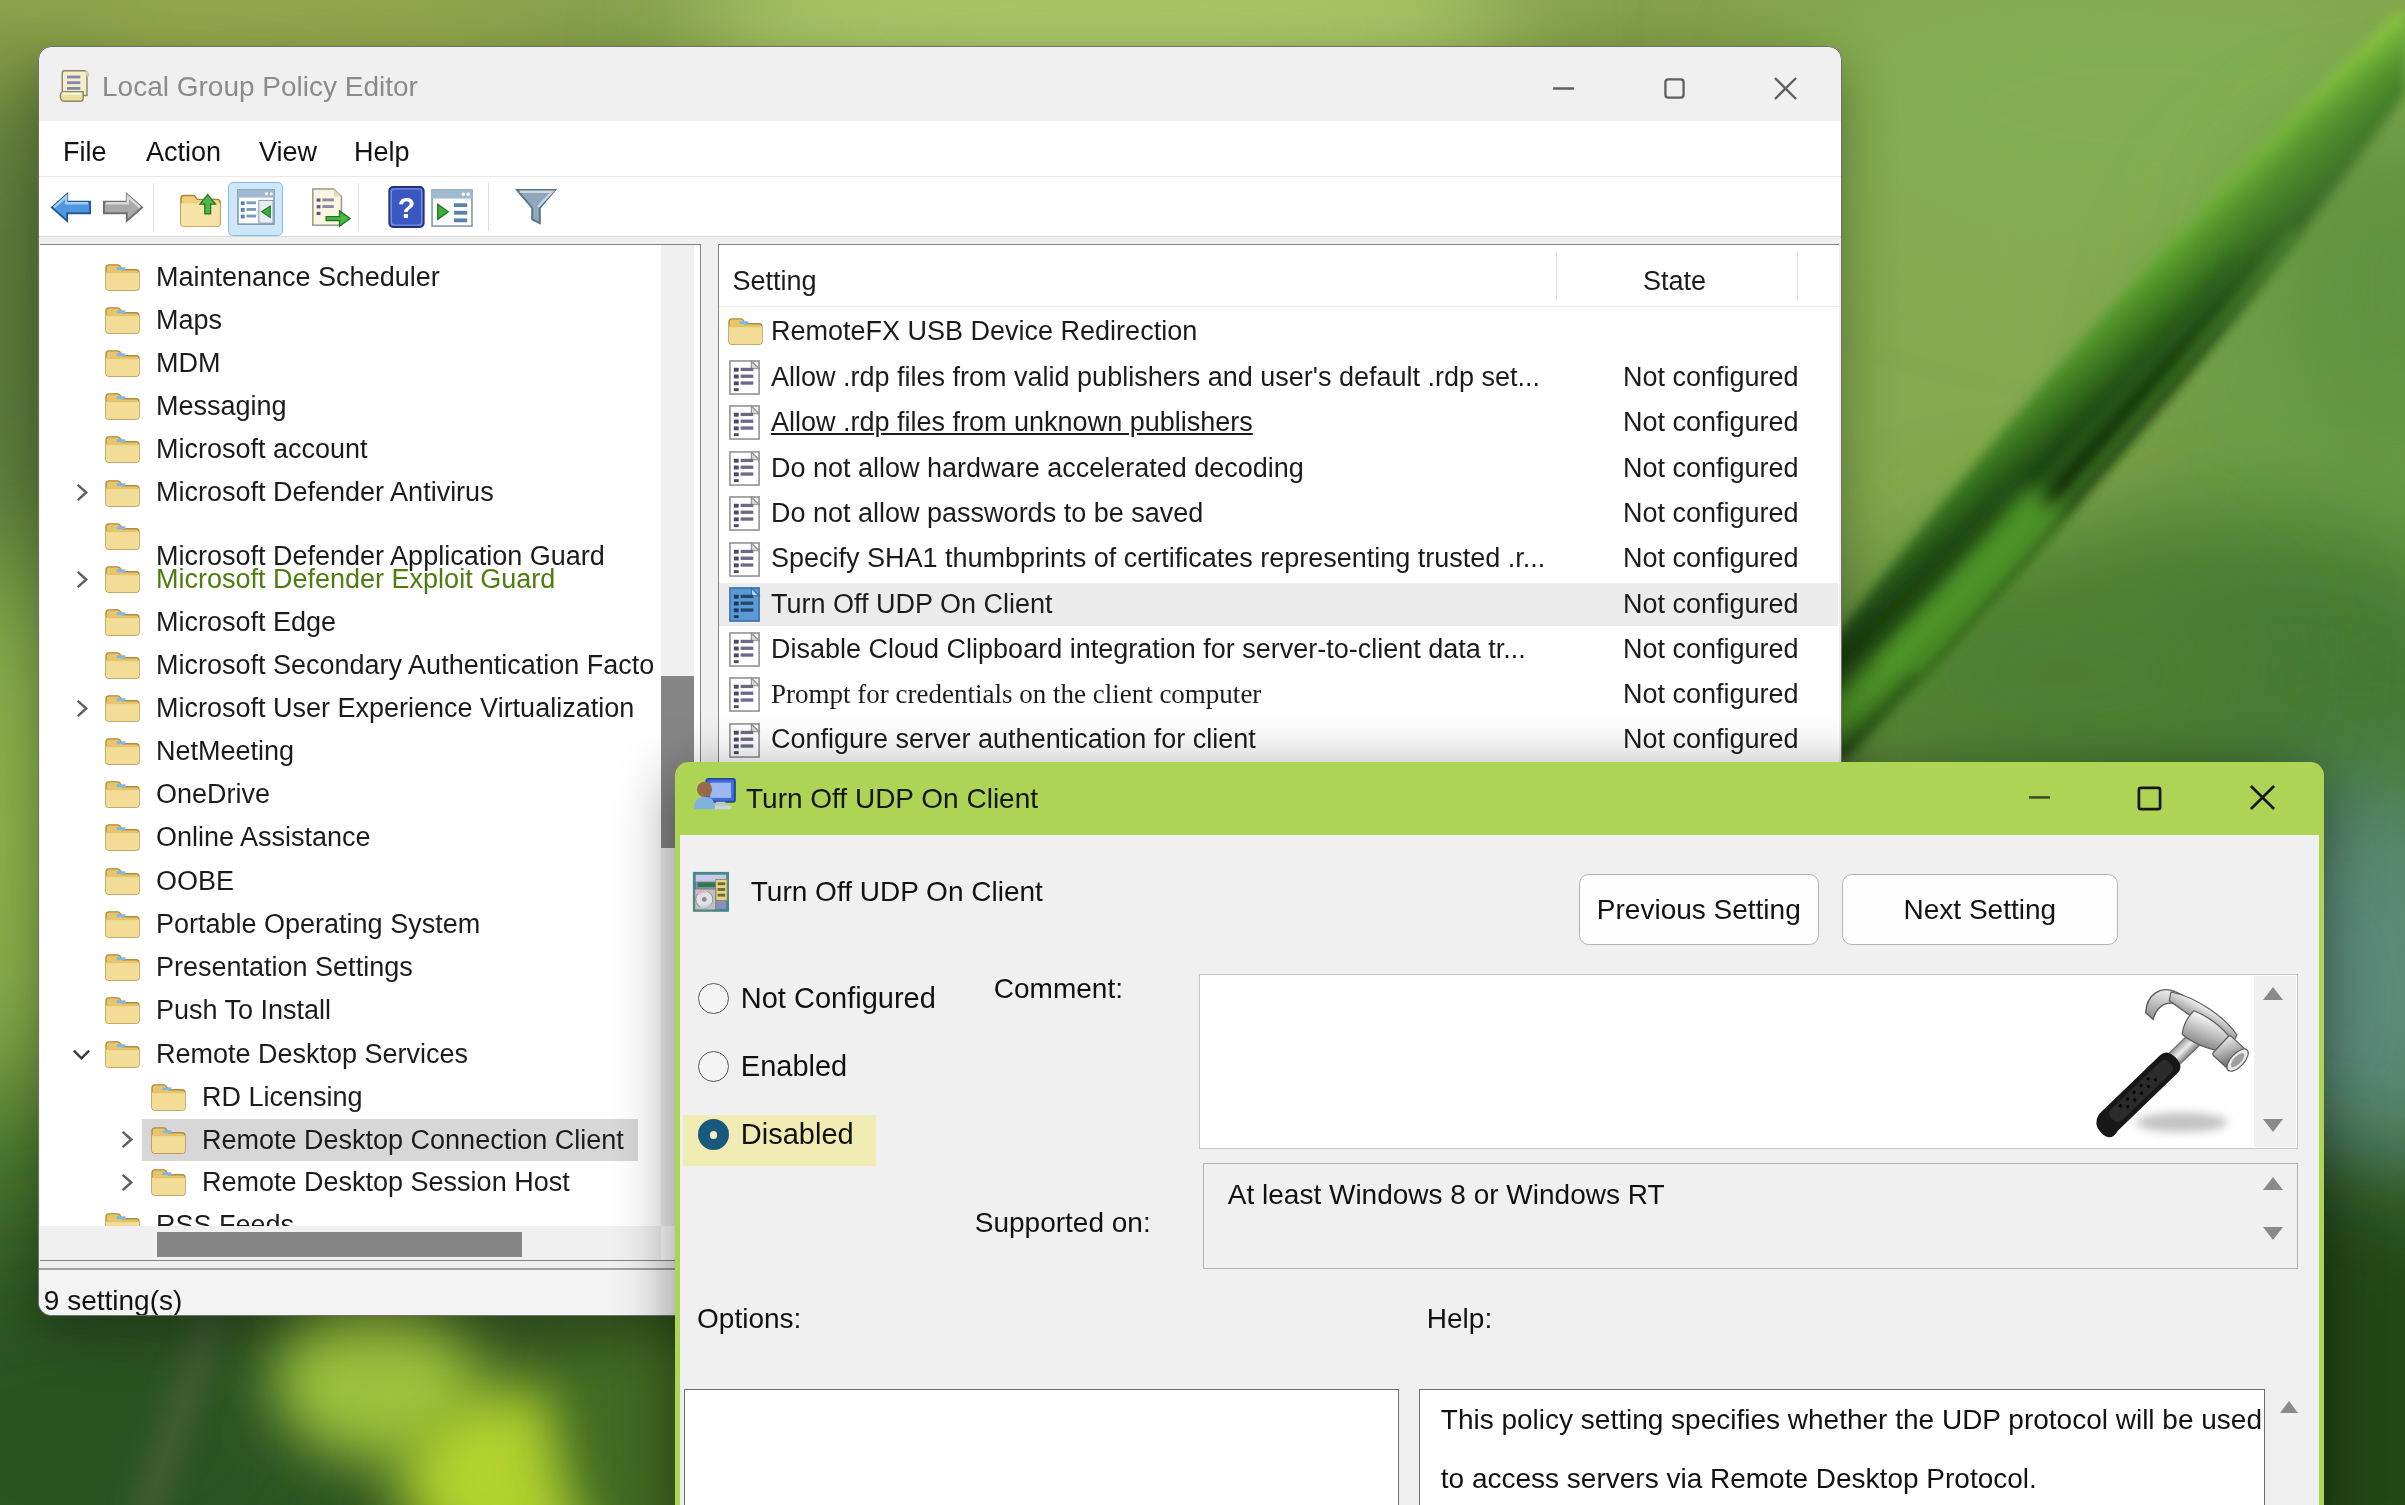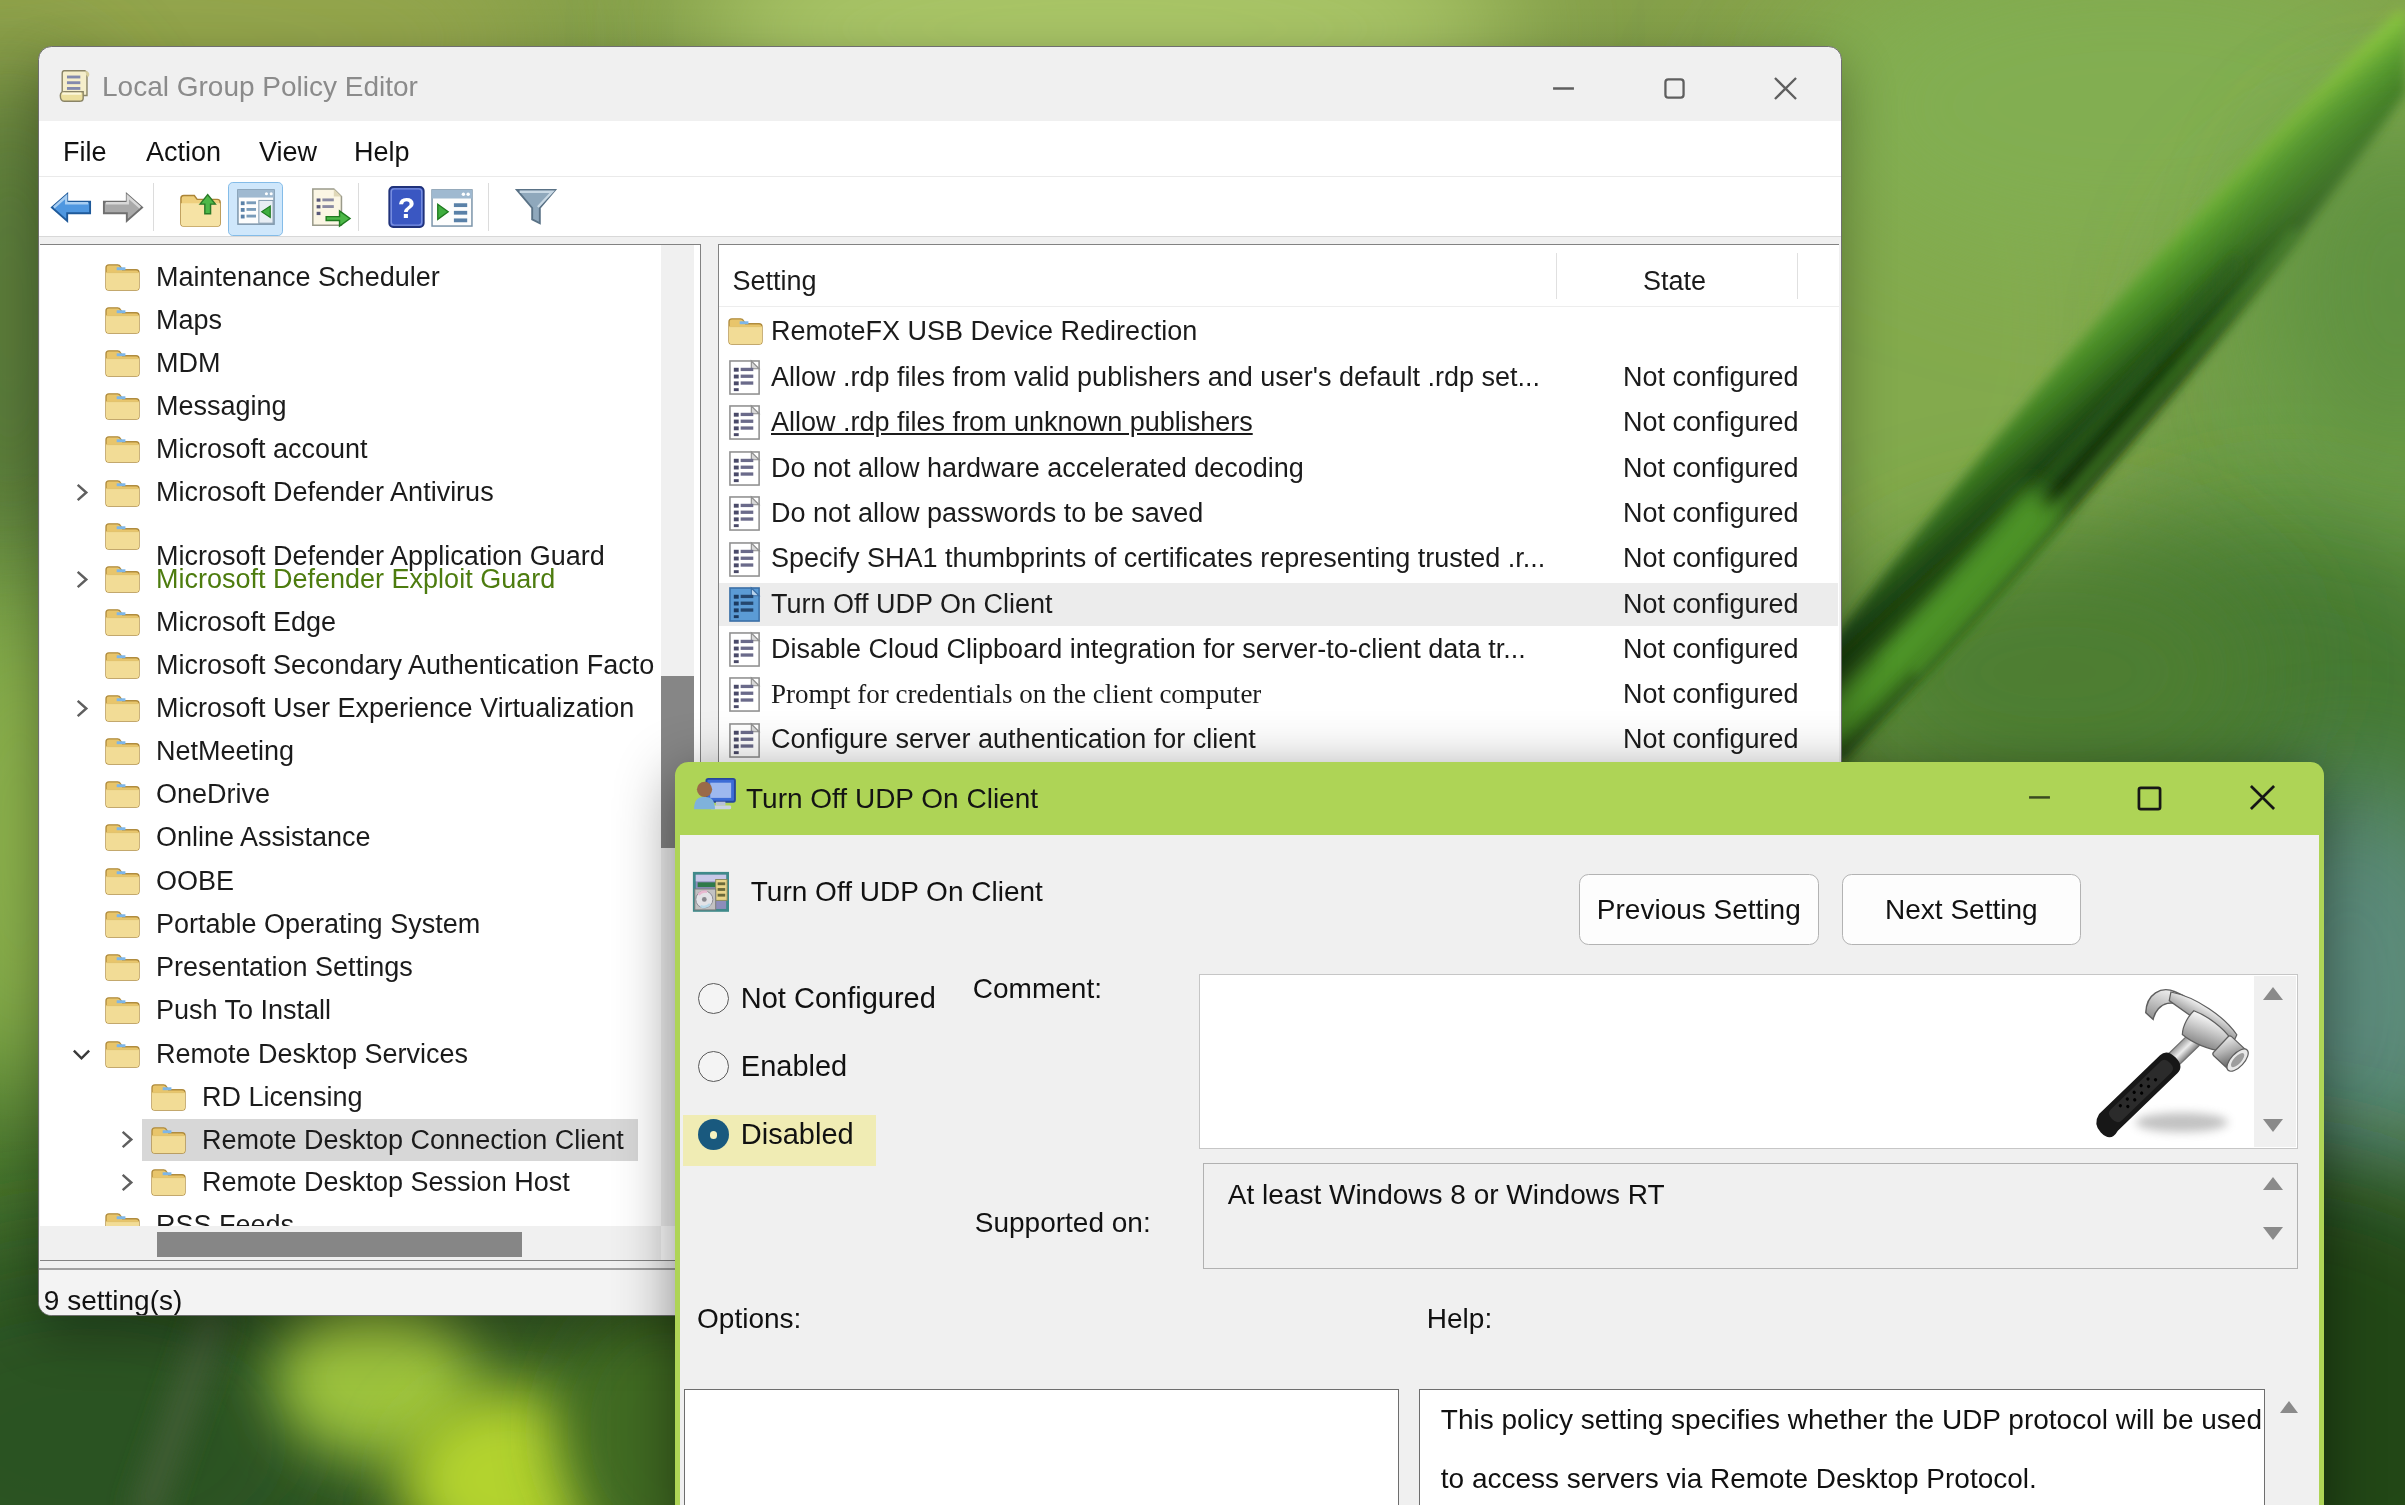"Next Setting" div.abs { width: 239px -> 276px }
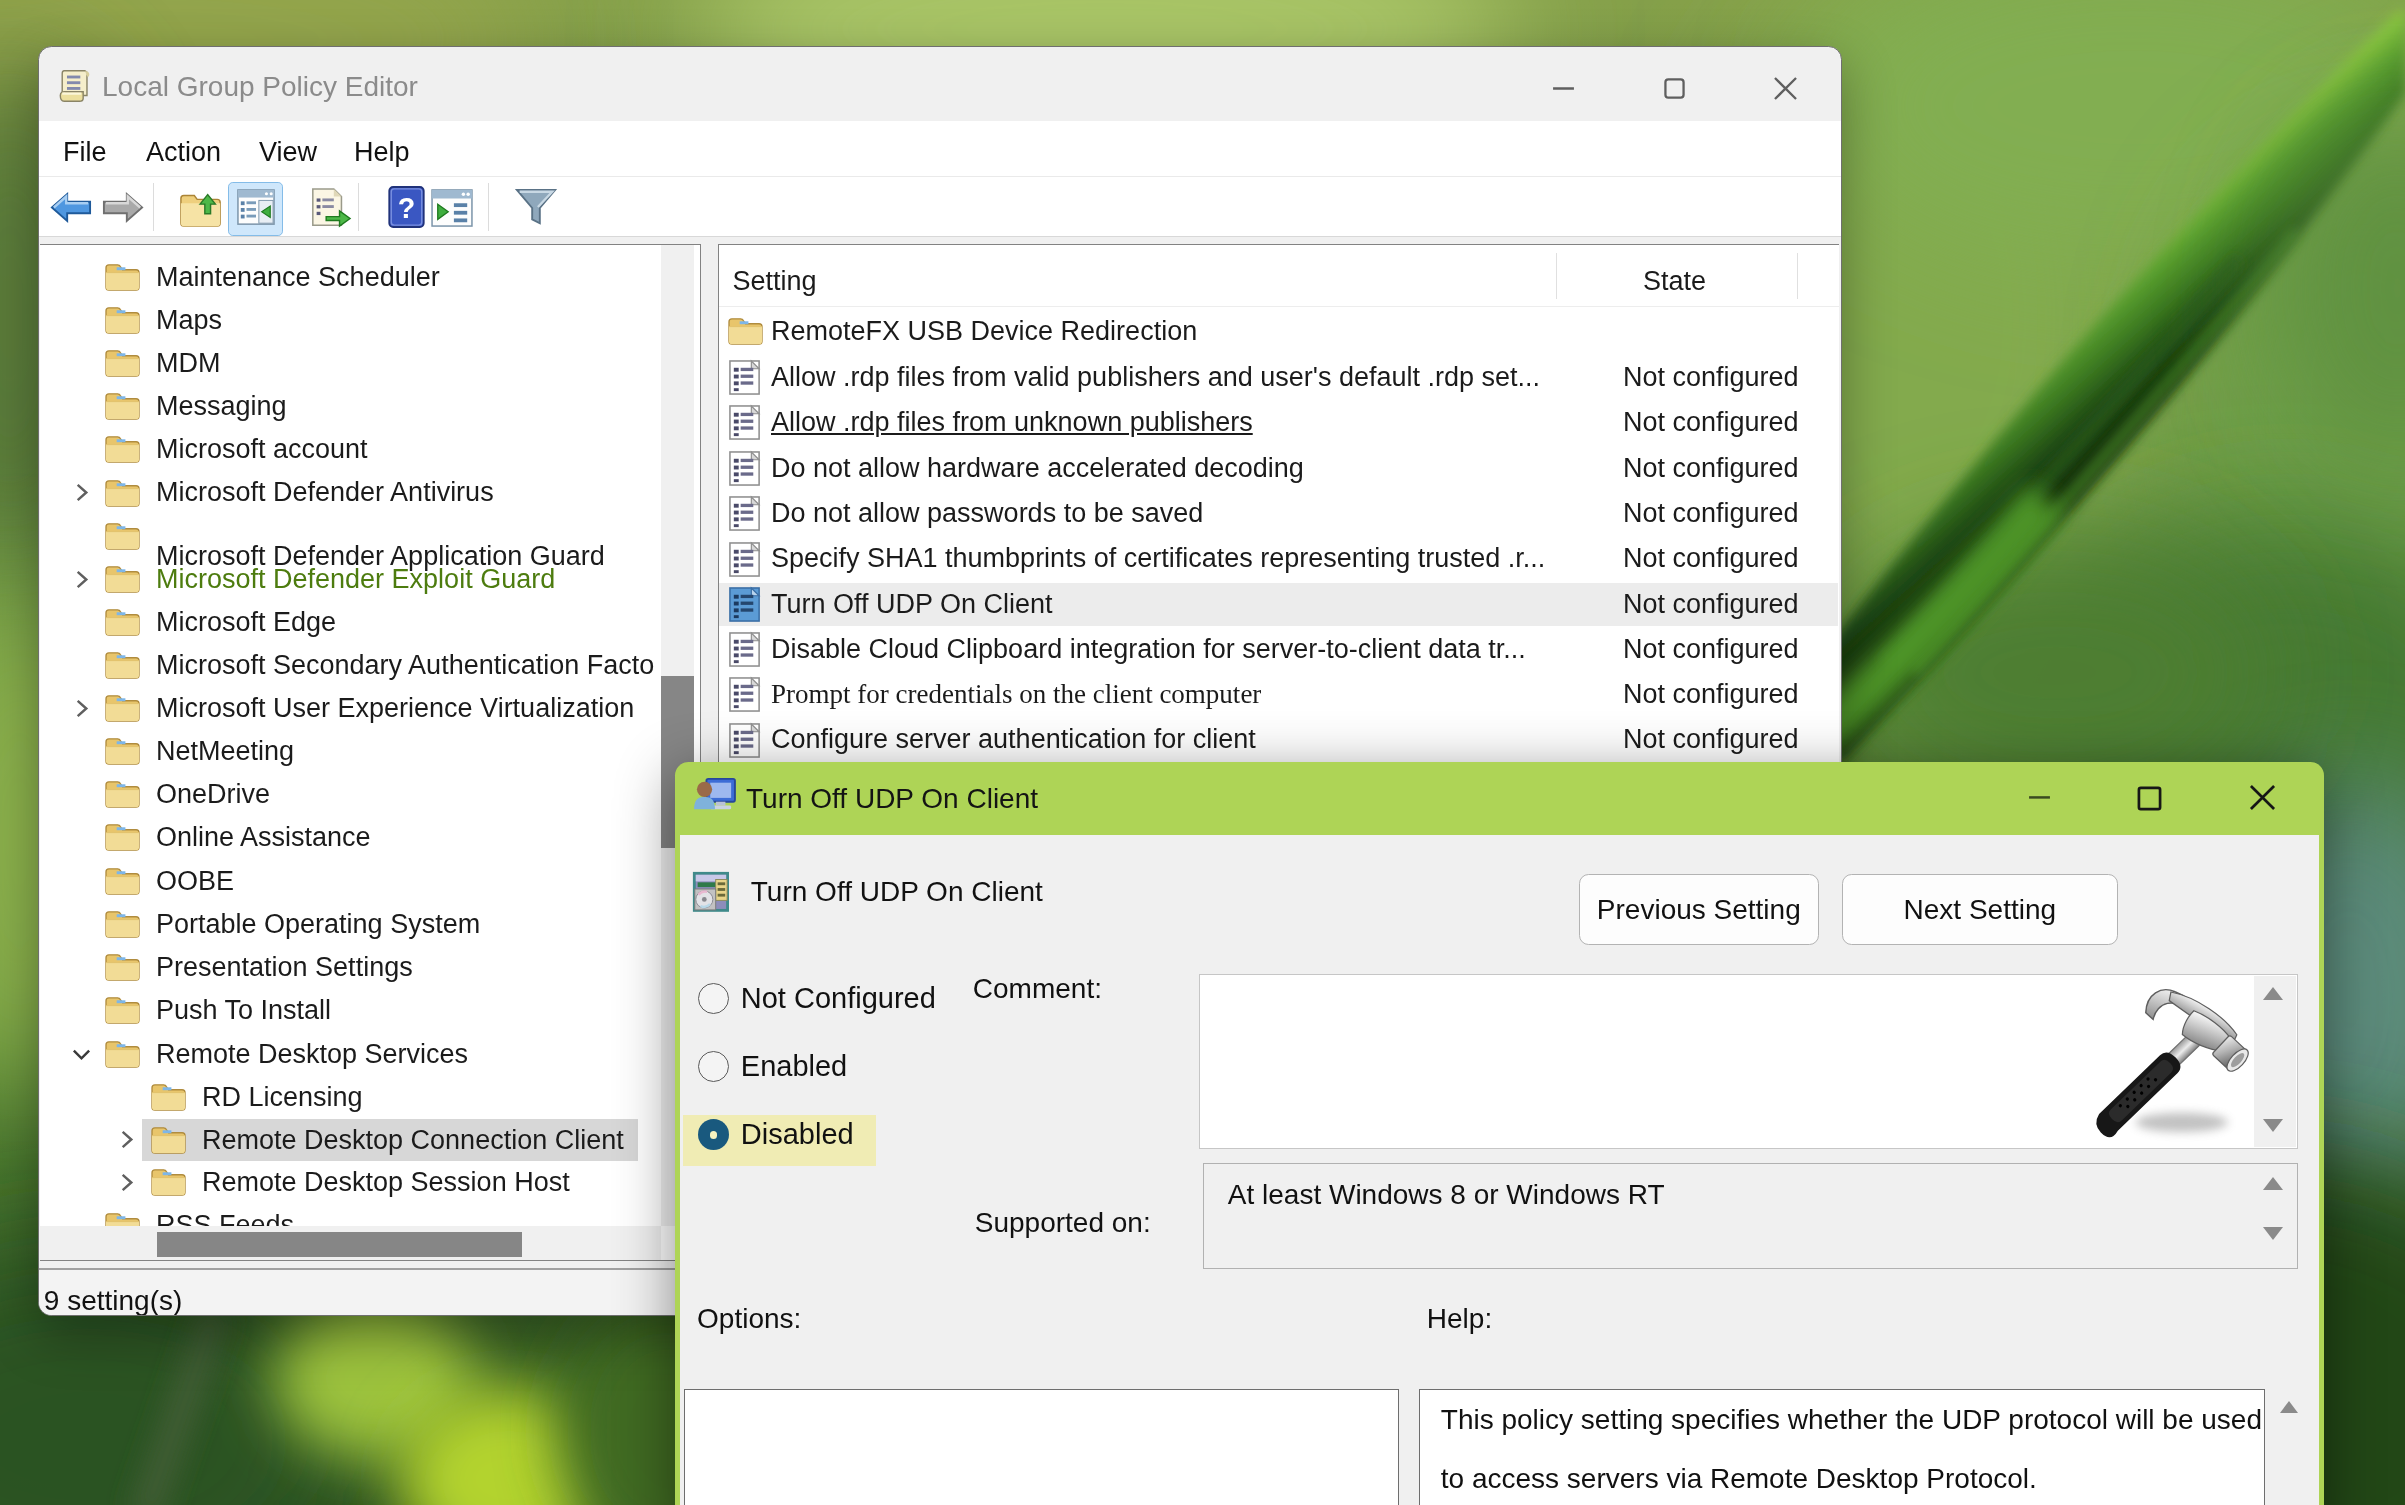"Comment:" div.abs { left: 293px -> 314px }
